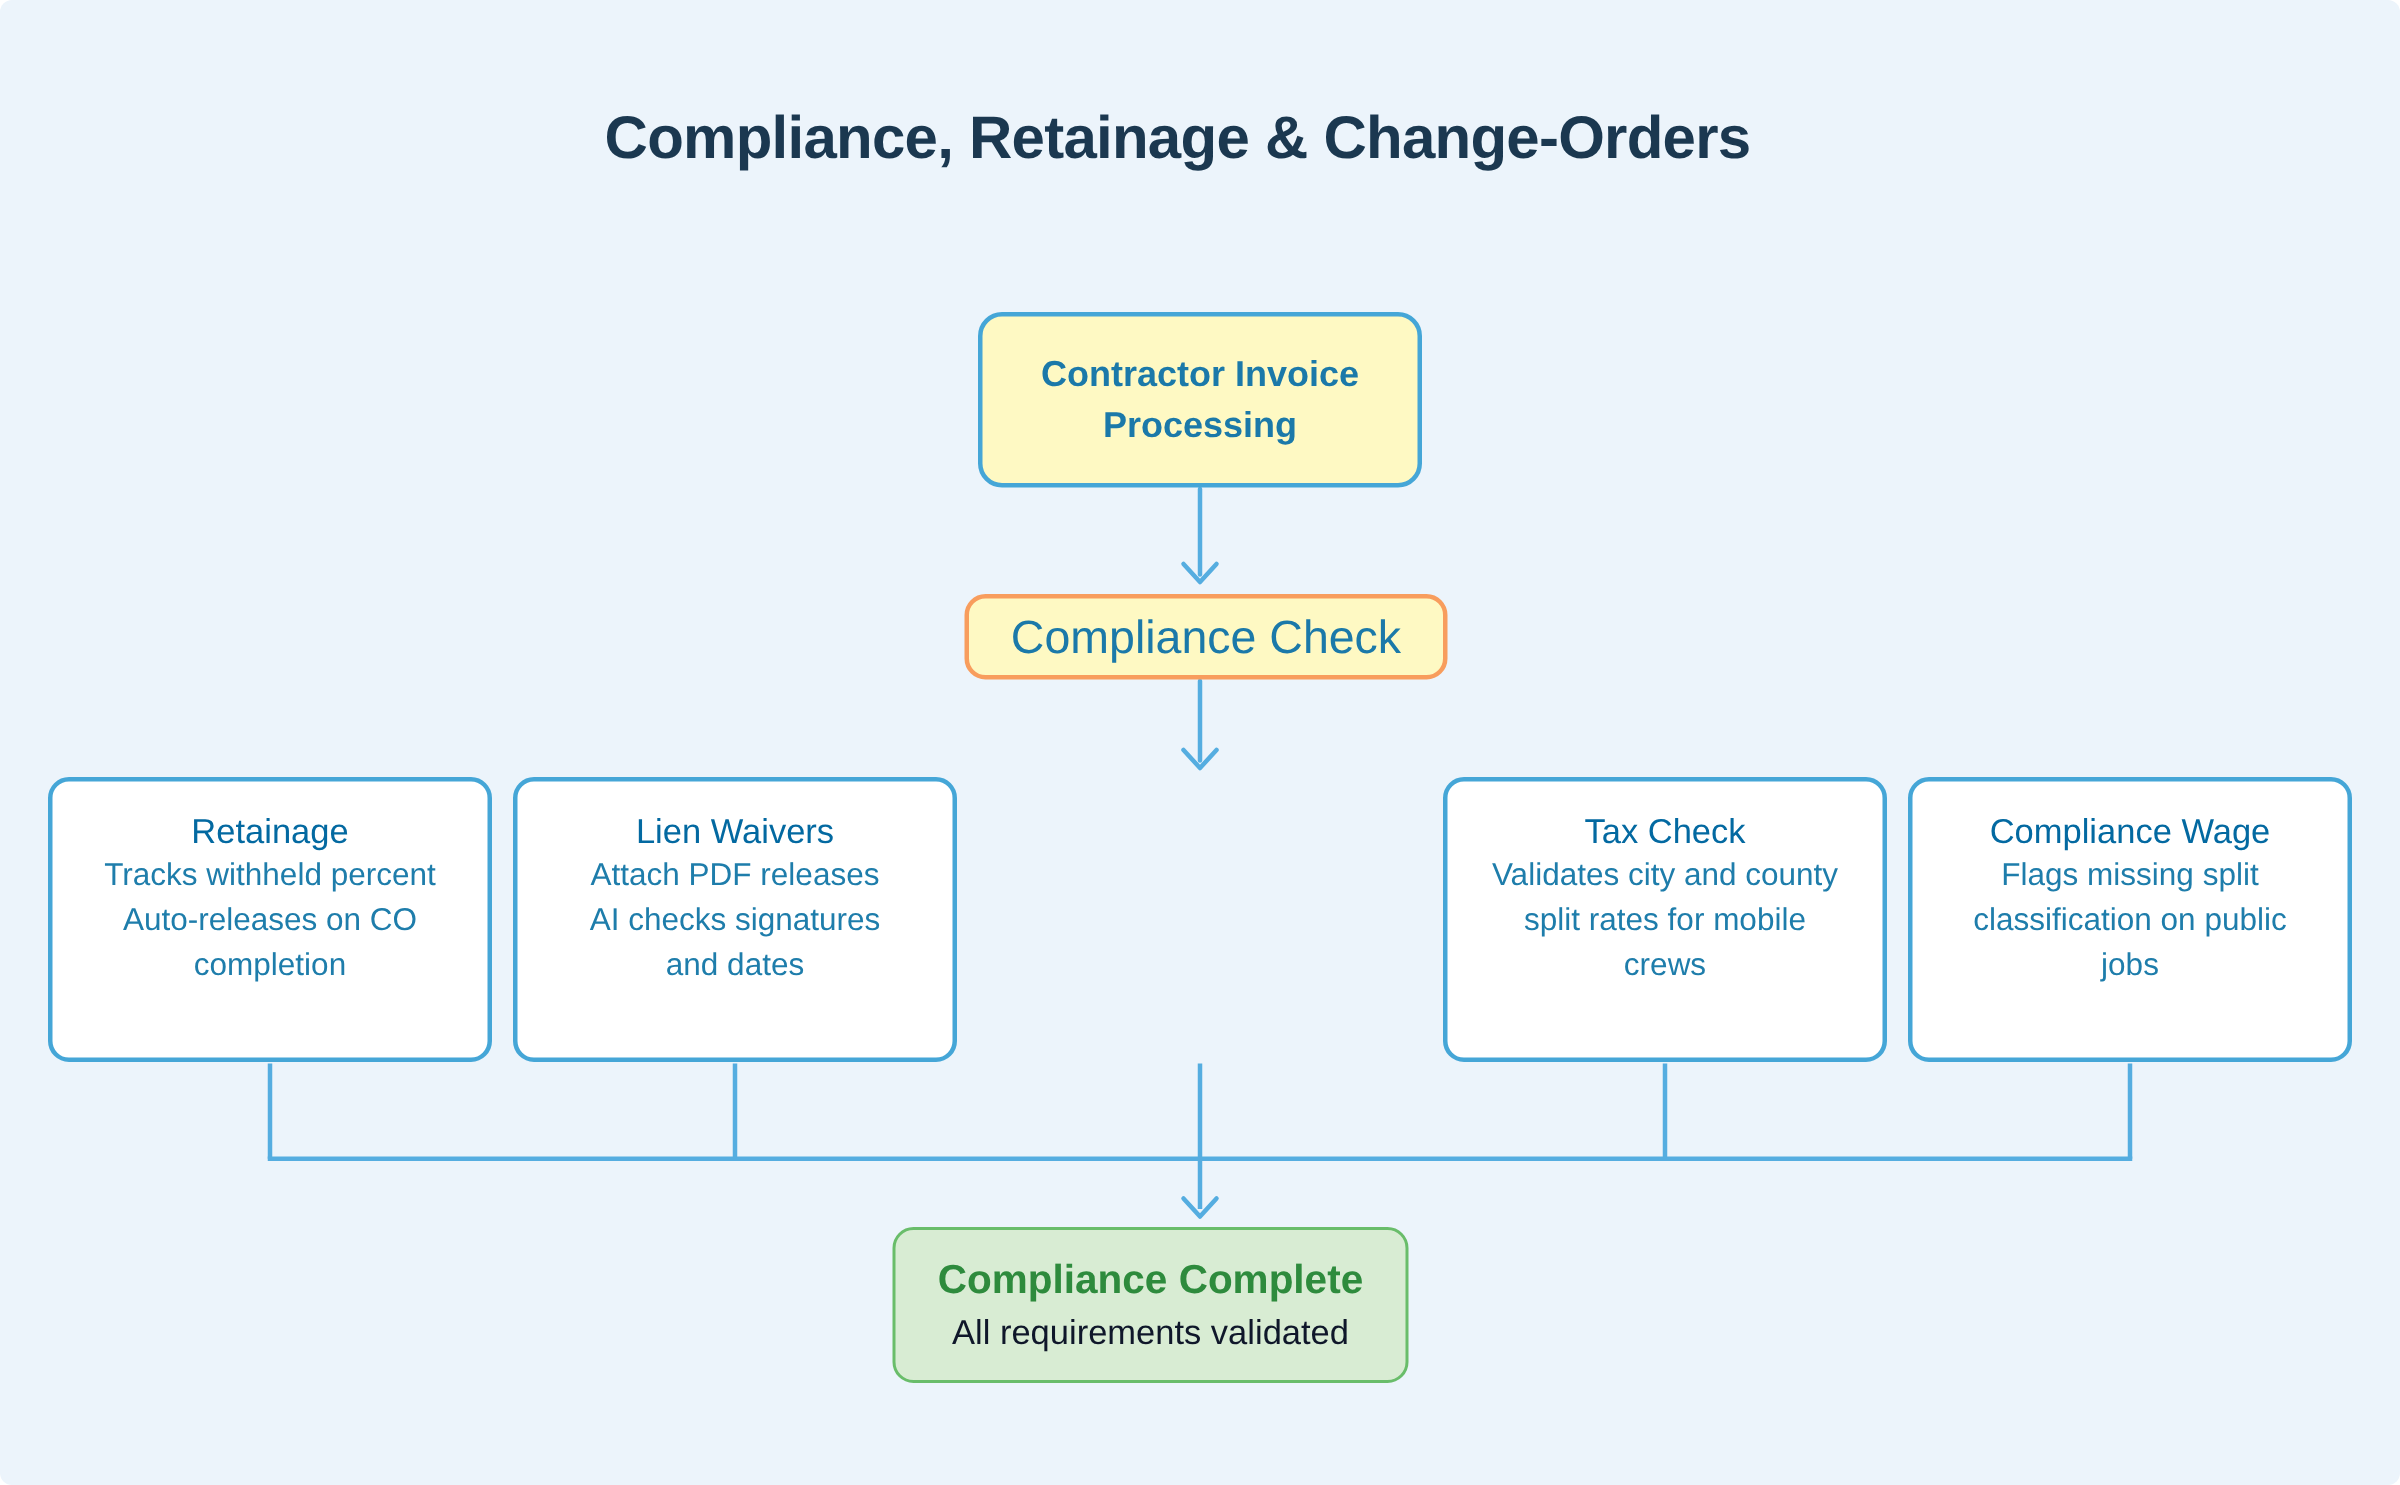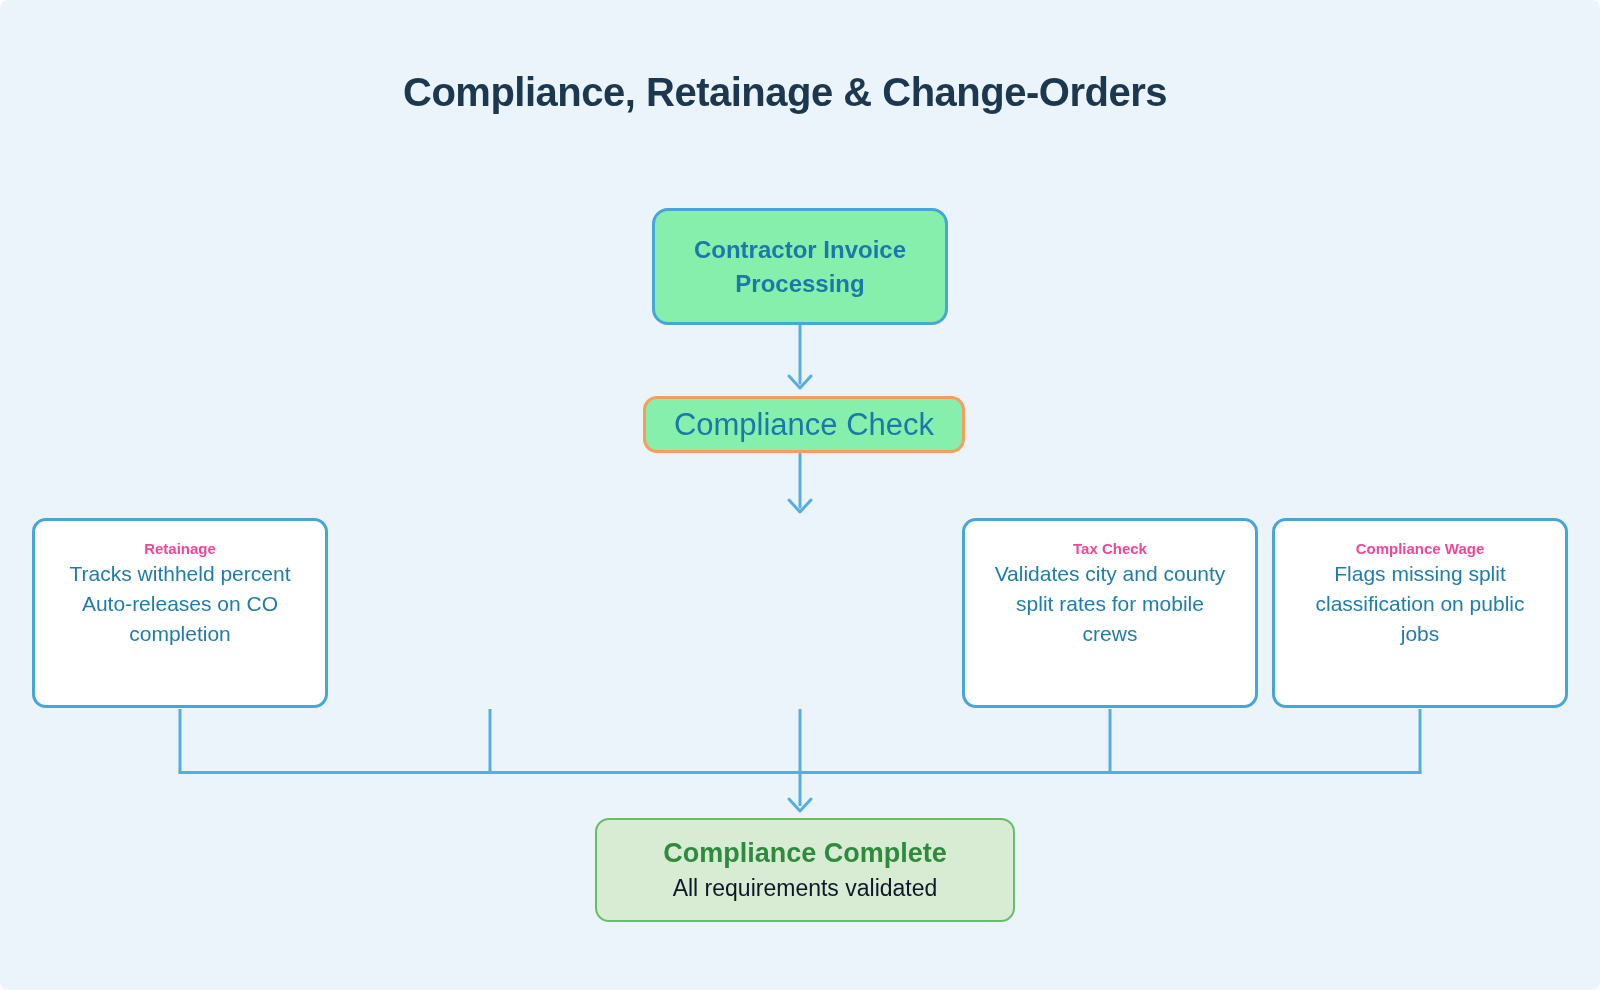"Contractor Invoice Processing" .node { background: #86efac -> #fef9c3 }
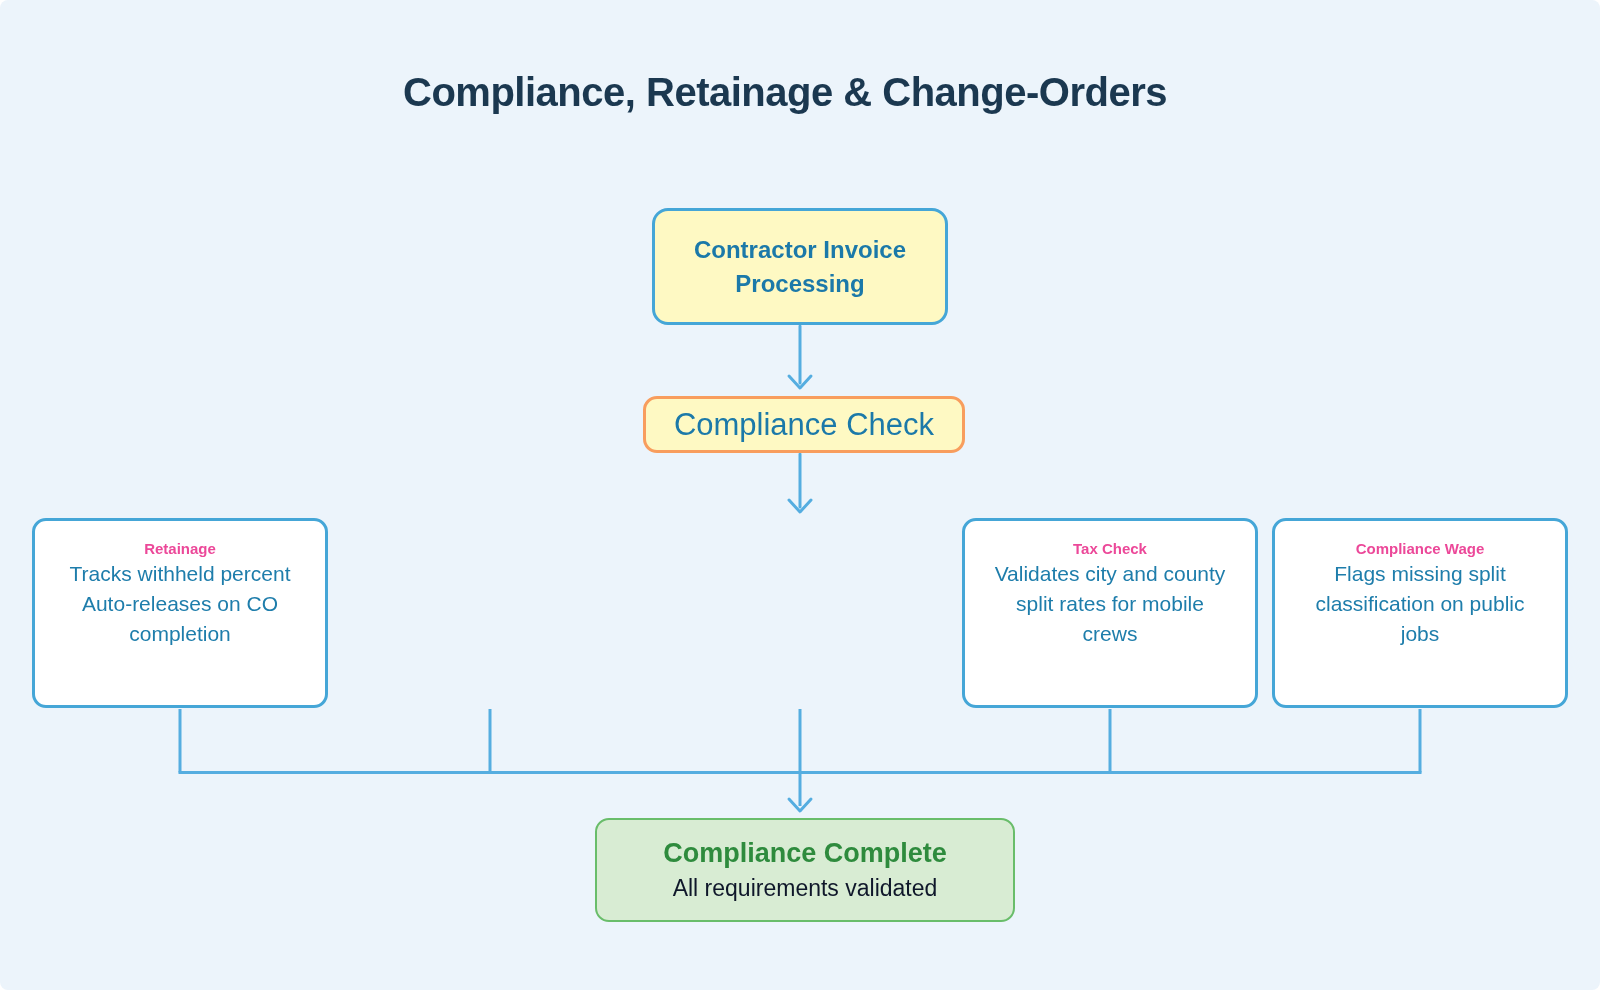"Retainage" .branch-title { color: #ec4899 -> #0369a1; font-size: 15px -> 23px; font-weight: 700 -> 400 }
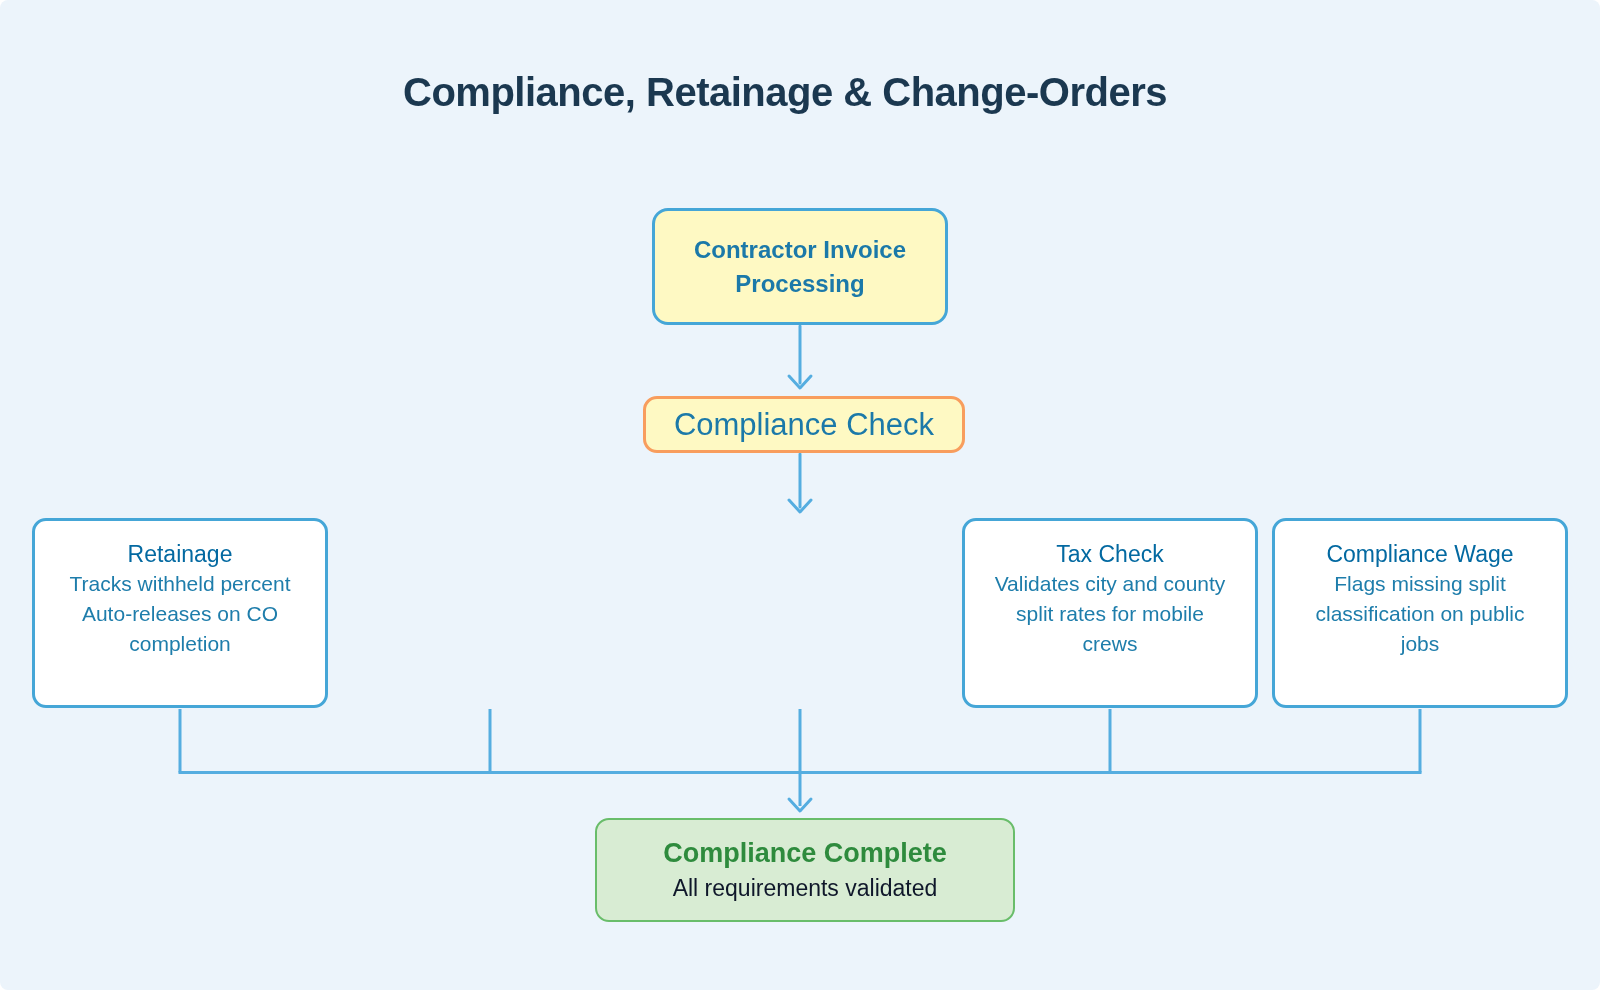"Lien Waivers" div.branch { html: none -> <div> <div>Lien Waivers</div> <div>Attach PDF releases AI checks signatures and dates</div> </div> }
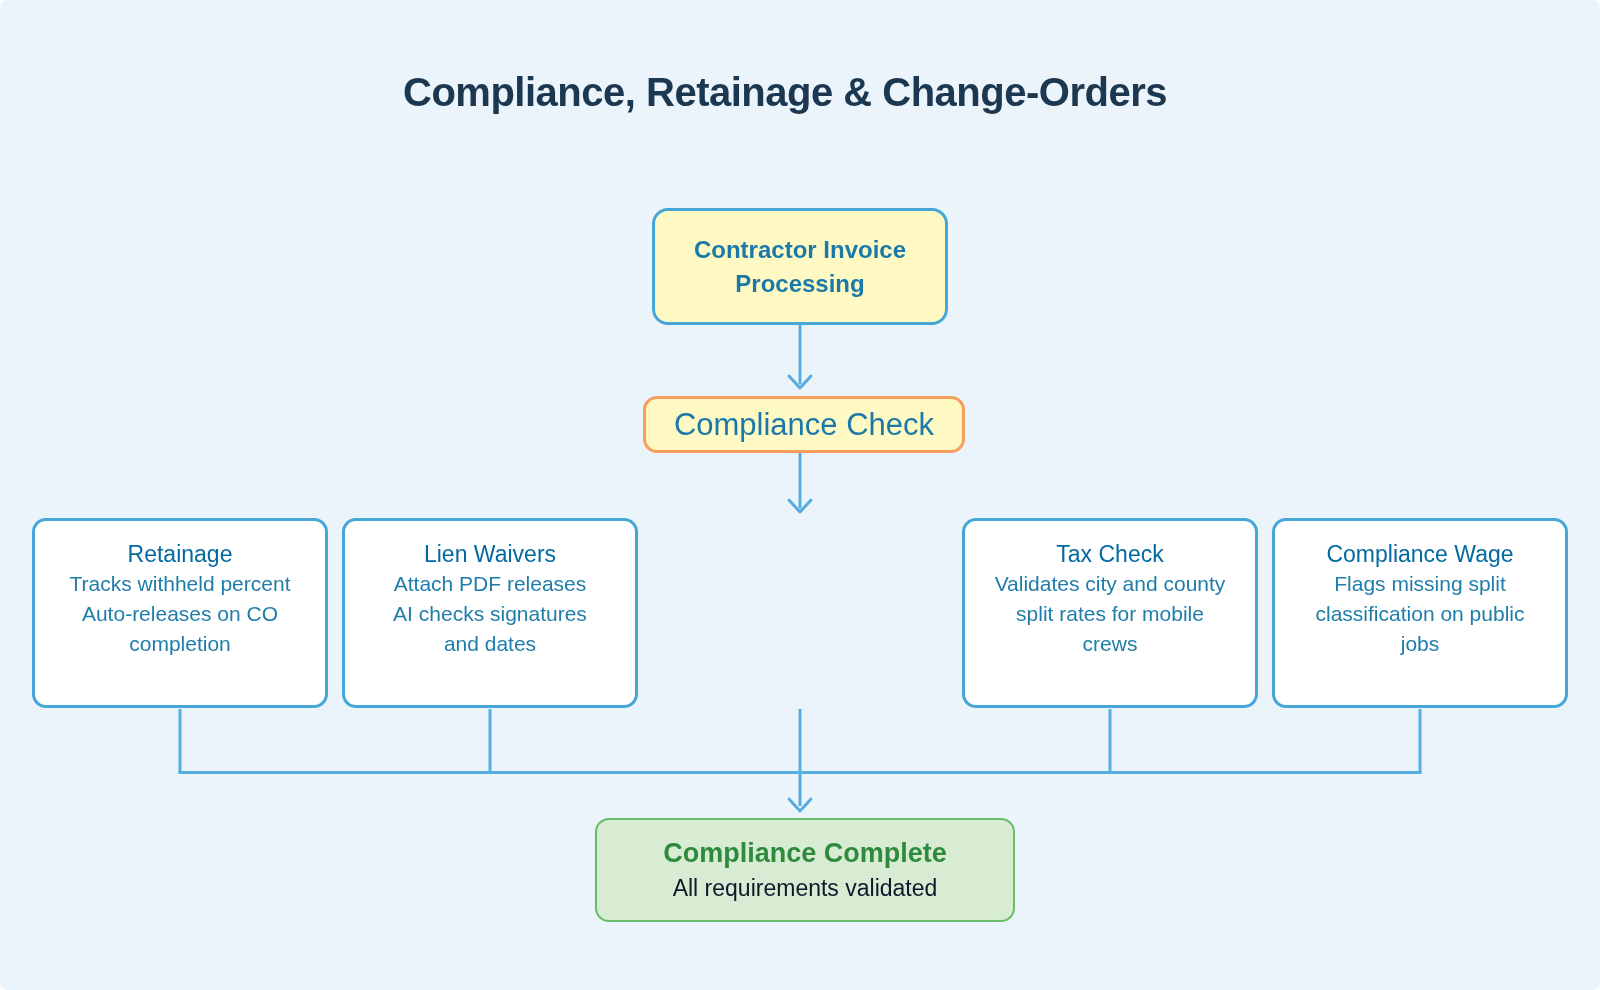"Compliance Complete" .complete-node { width: 420px -> 344px }
